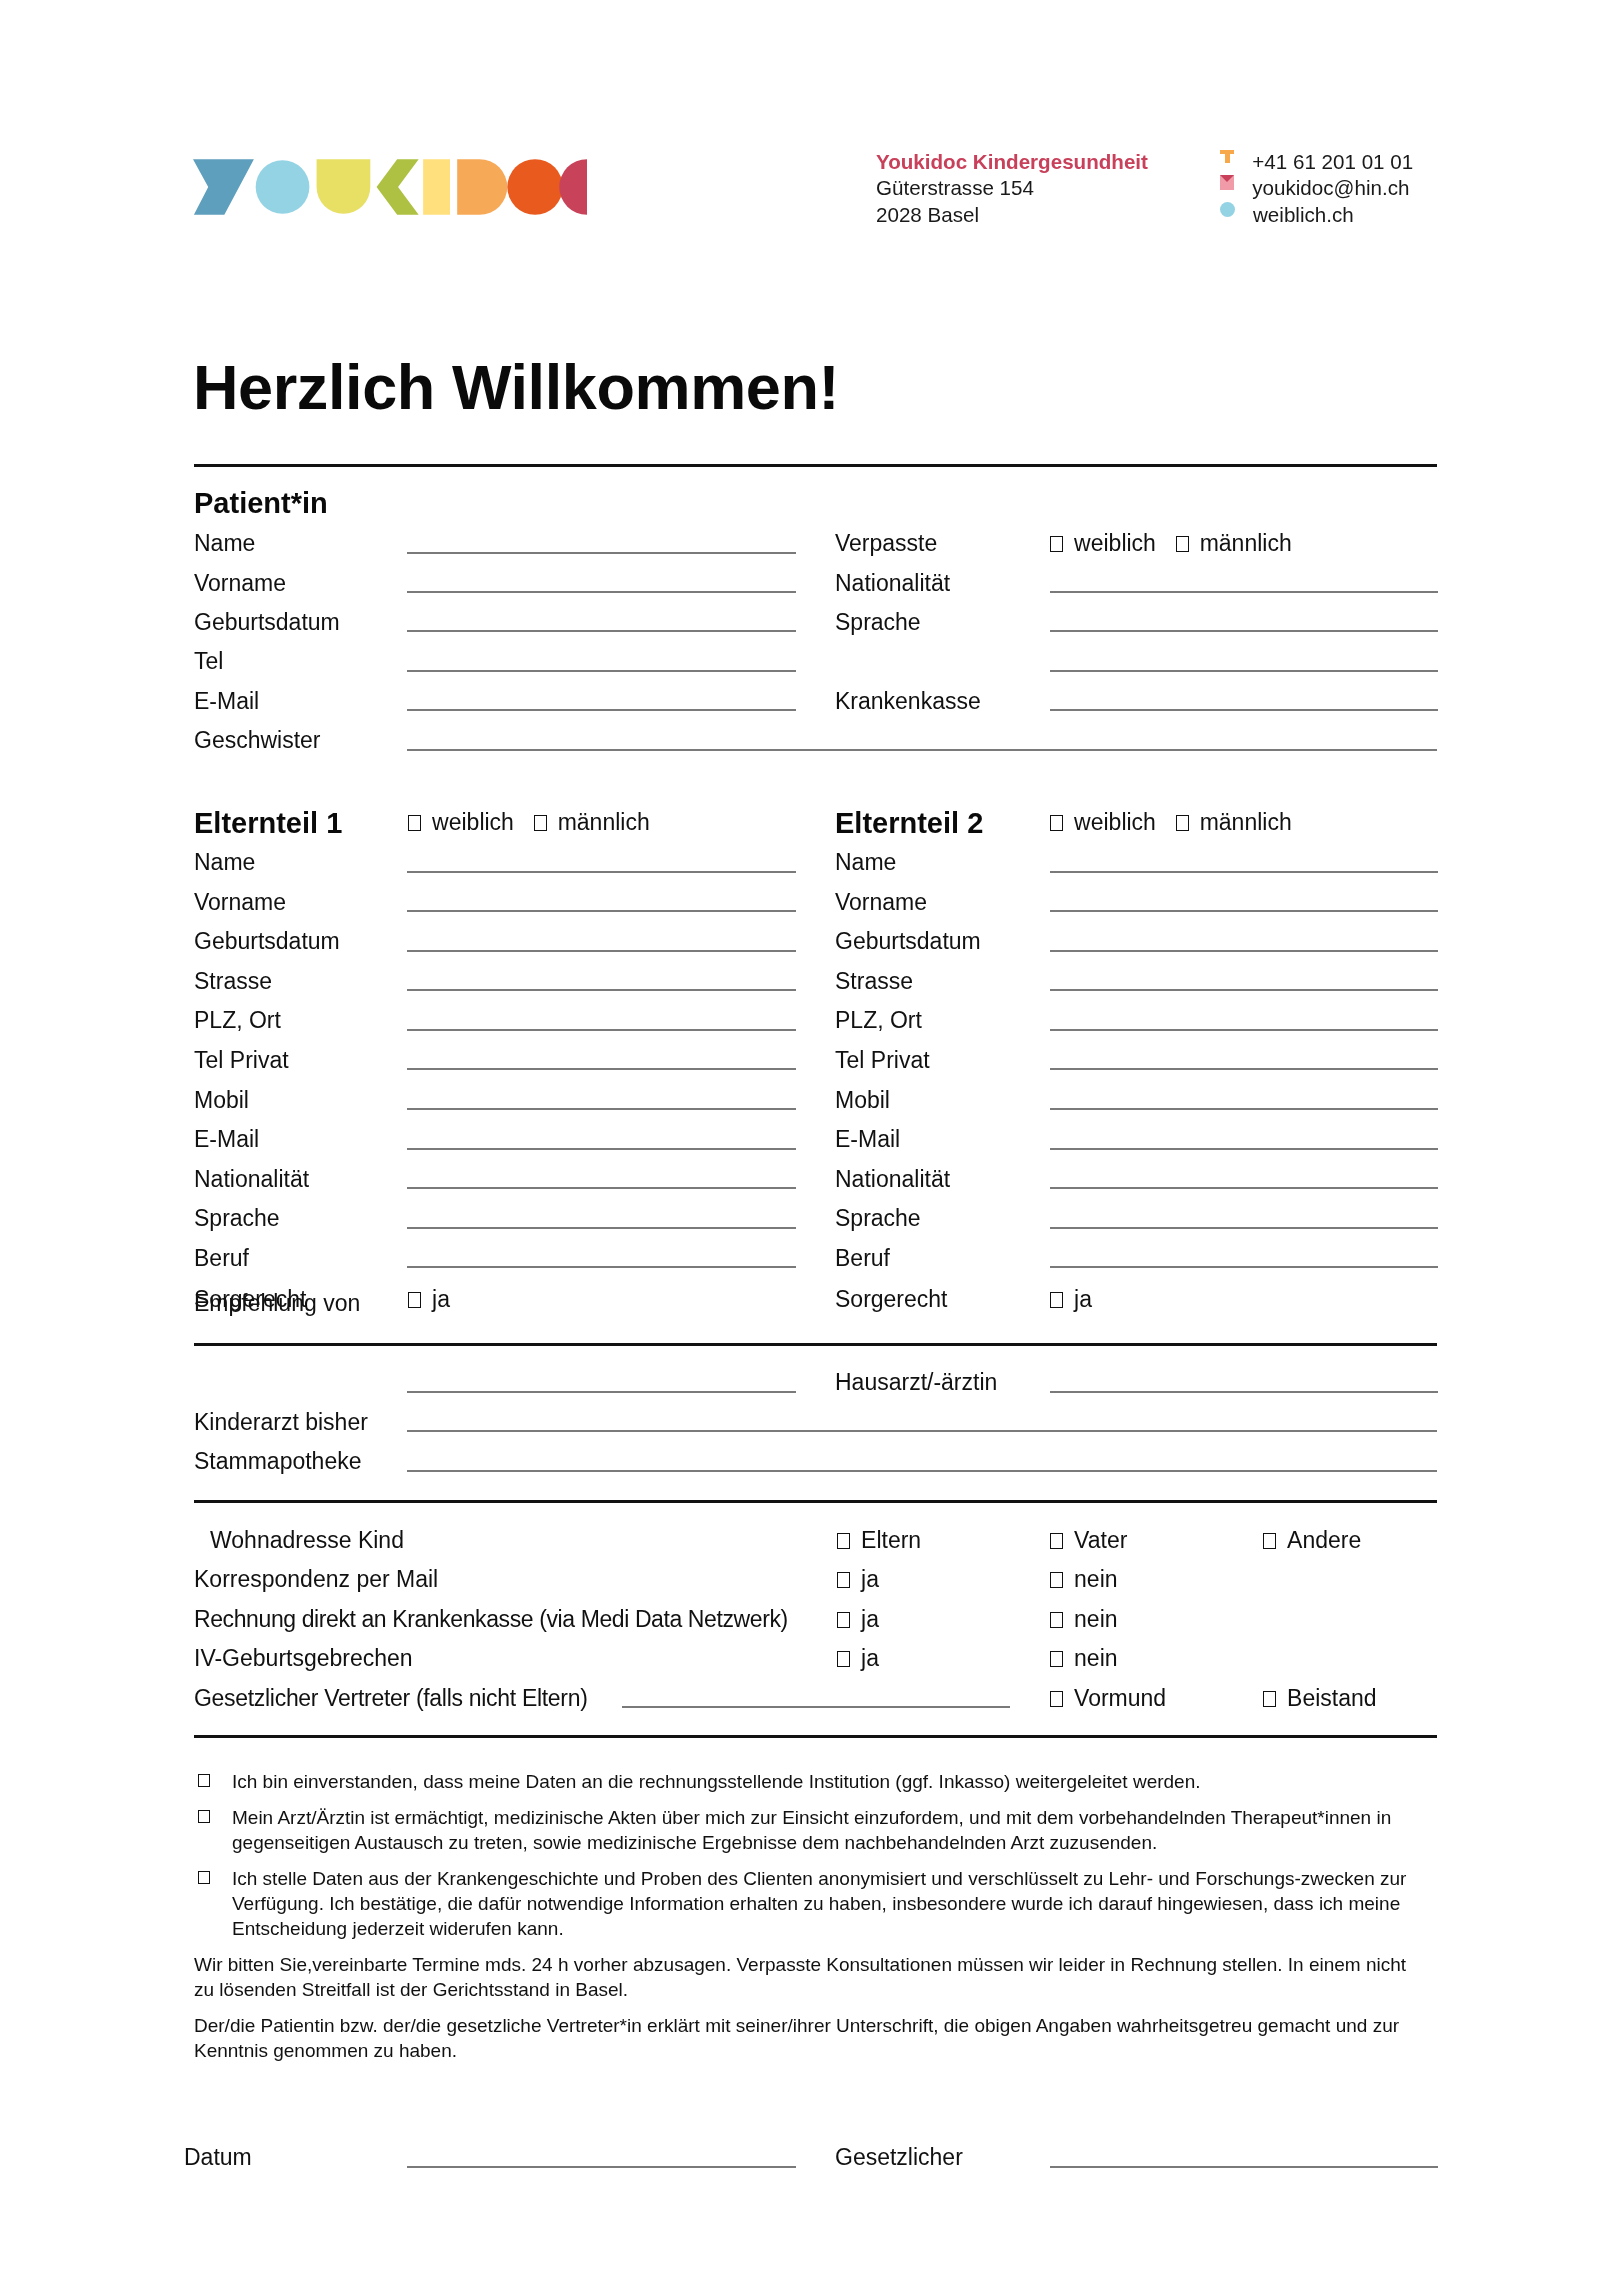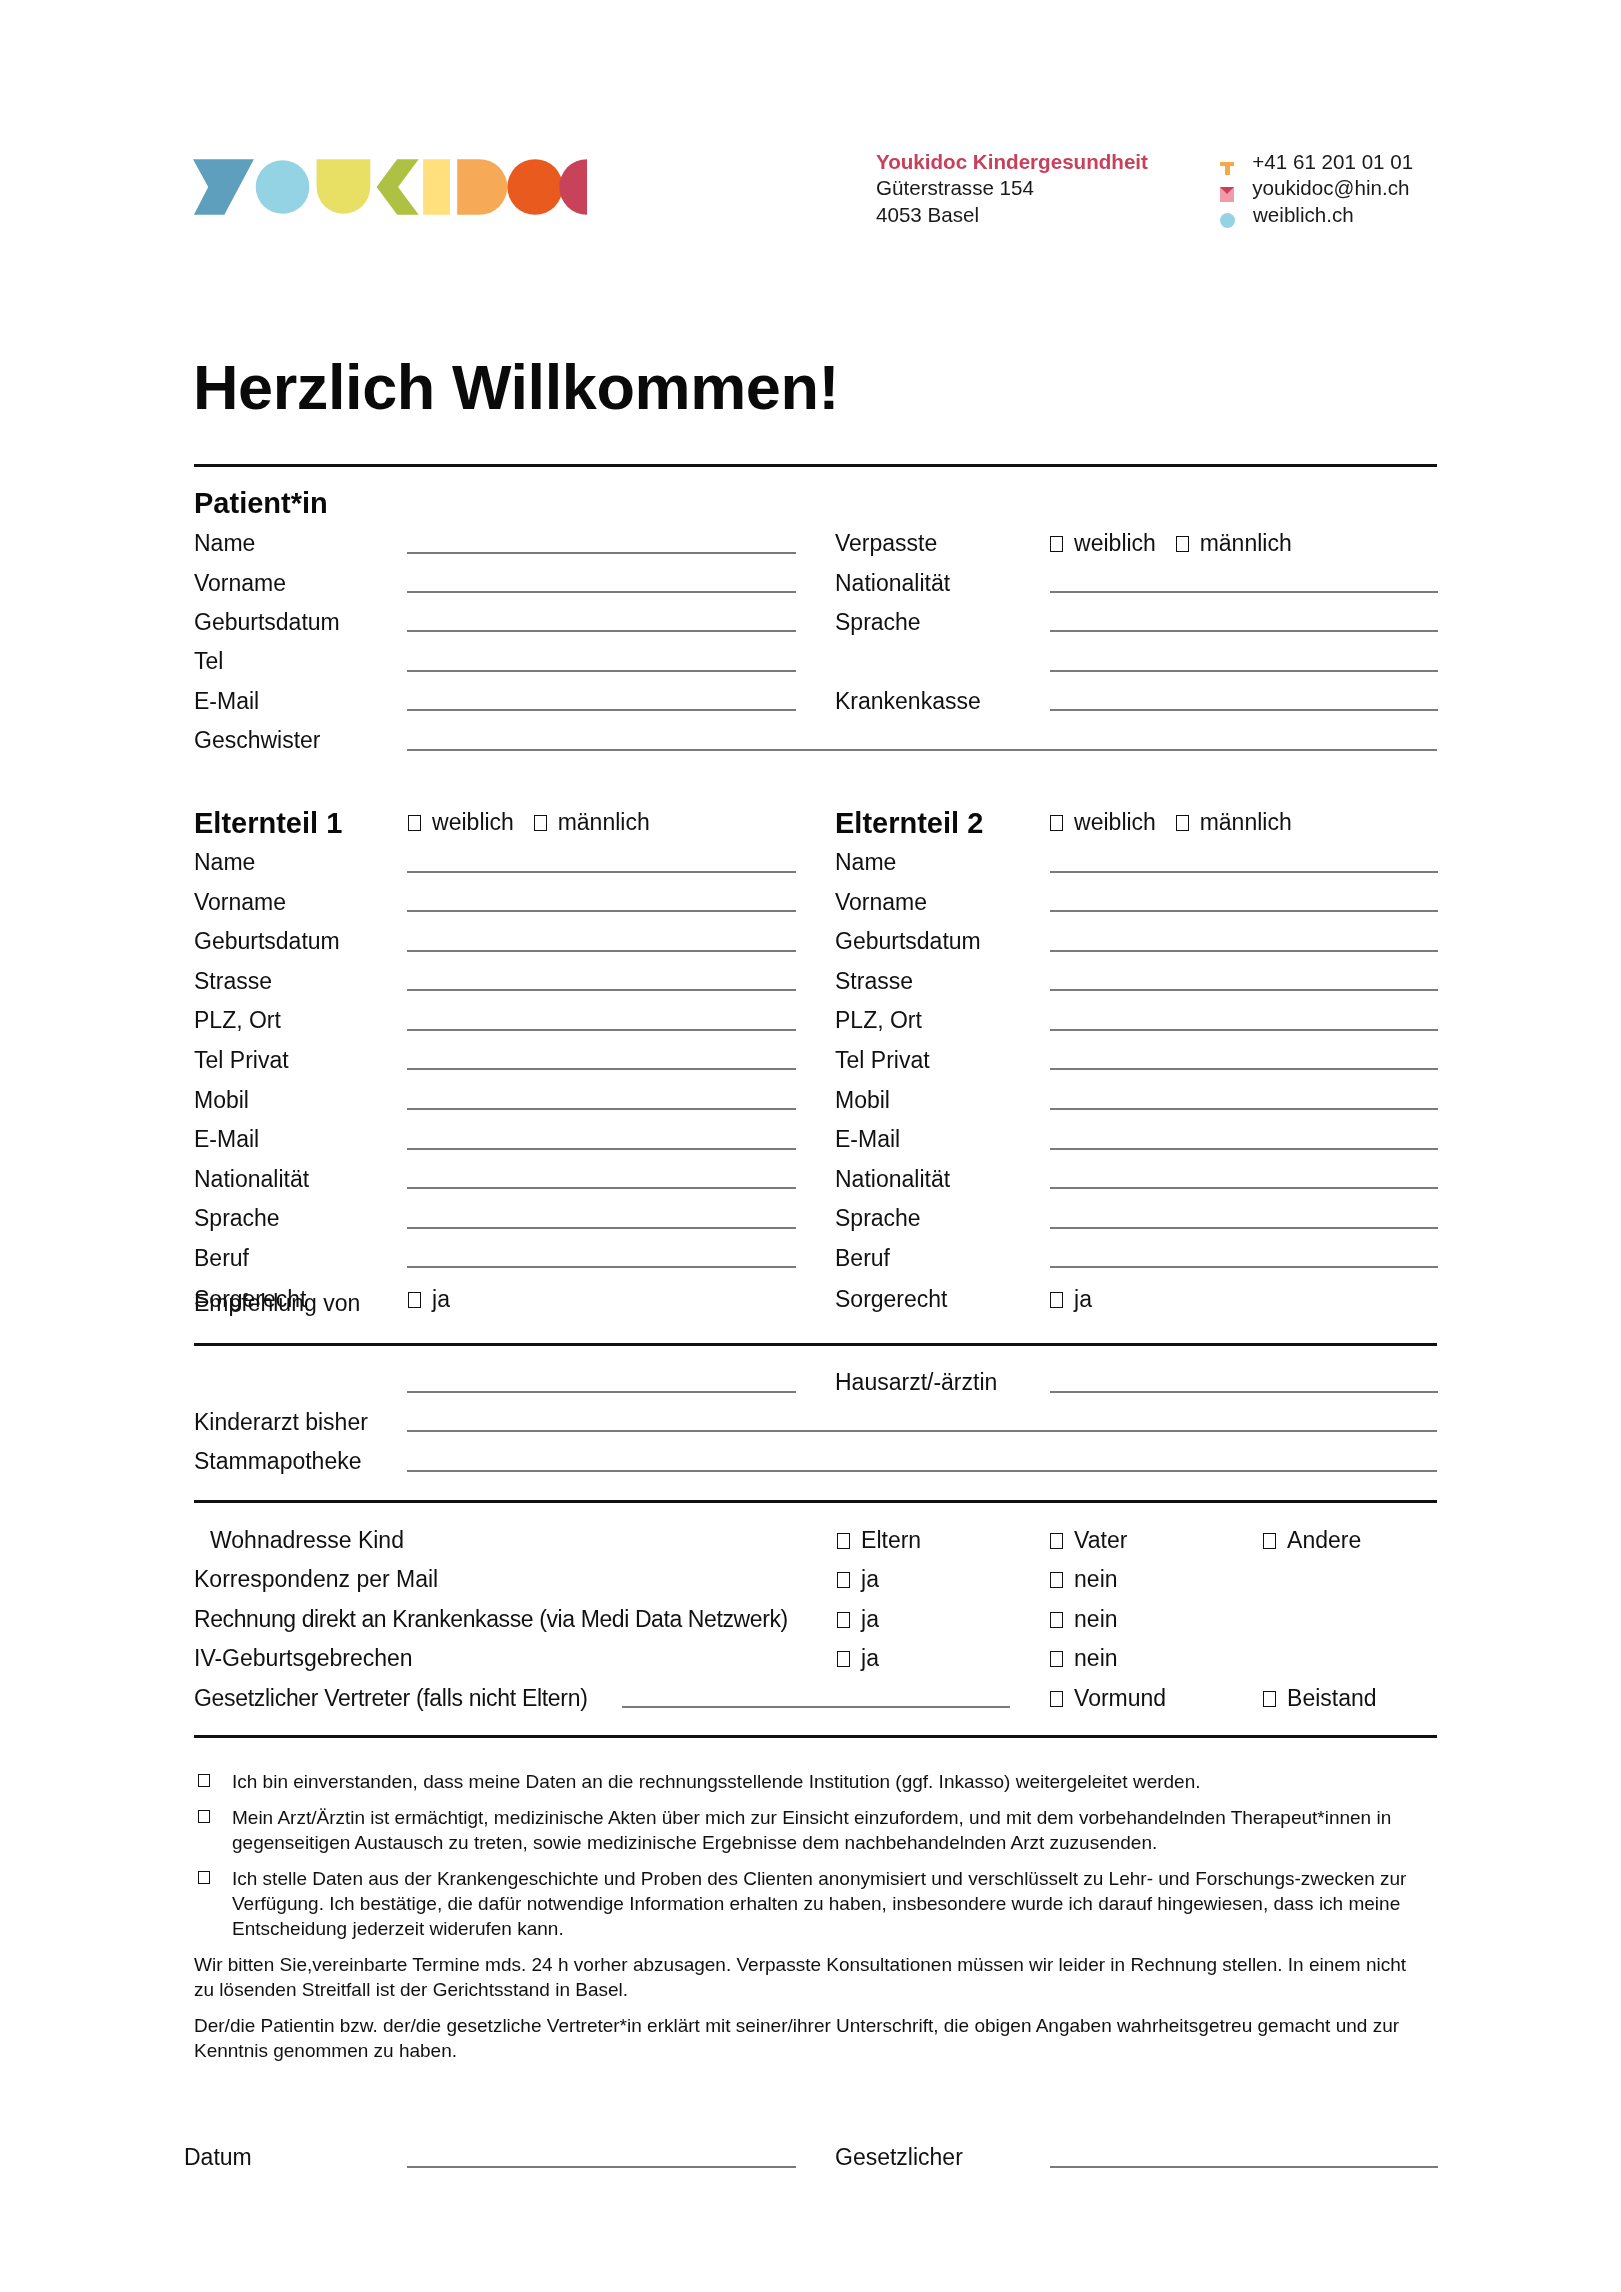"+41 61 201 01 01" .hdr-contact .row { align-items: flex-end -> flex-start }
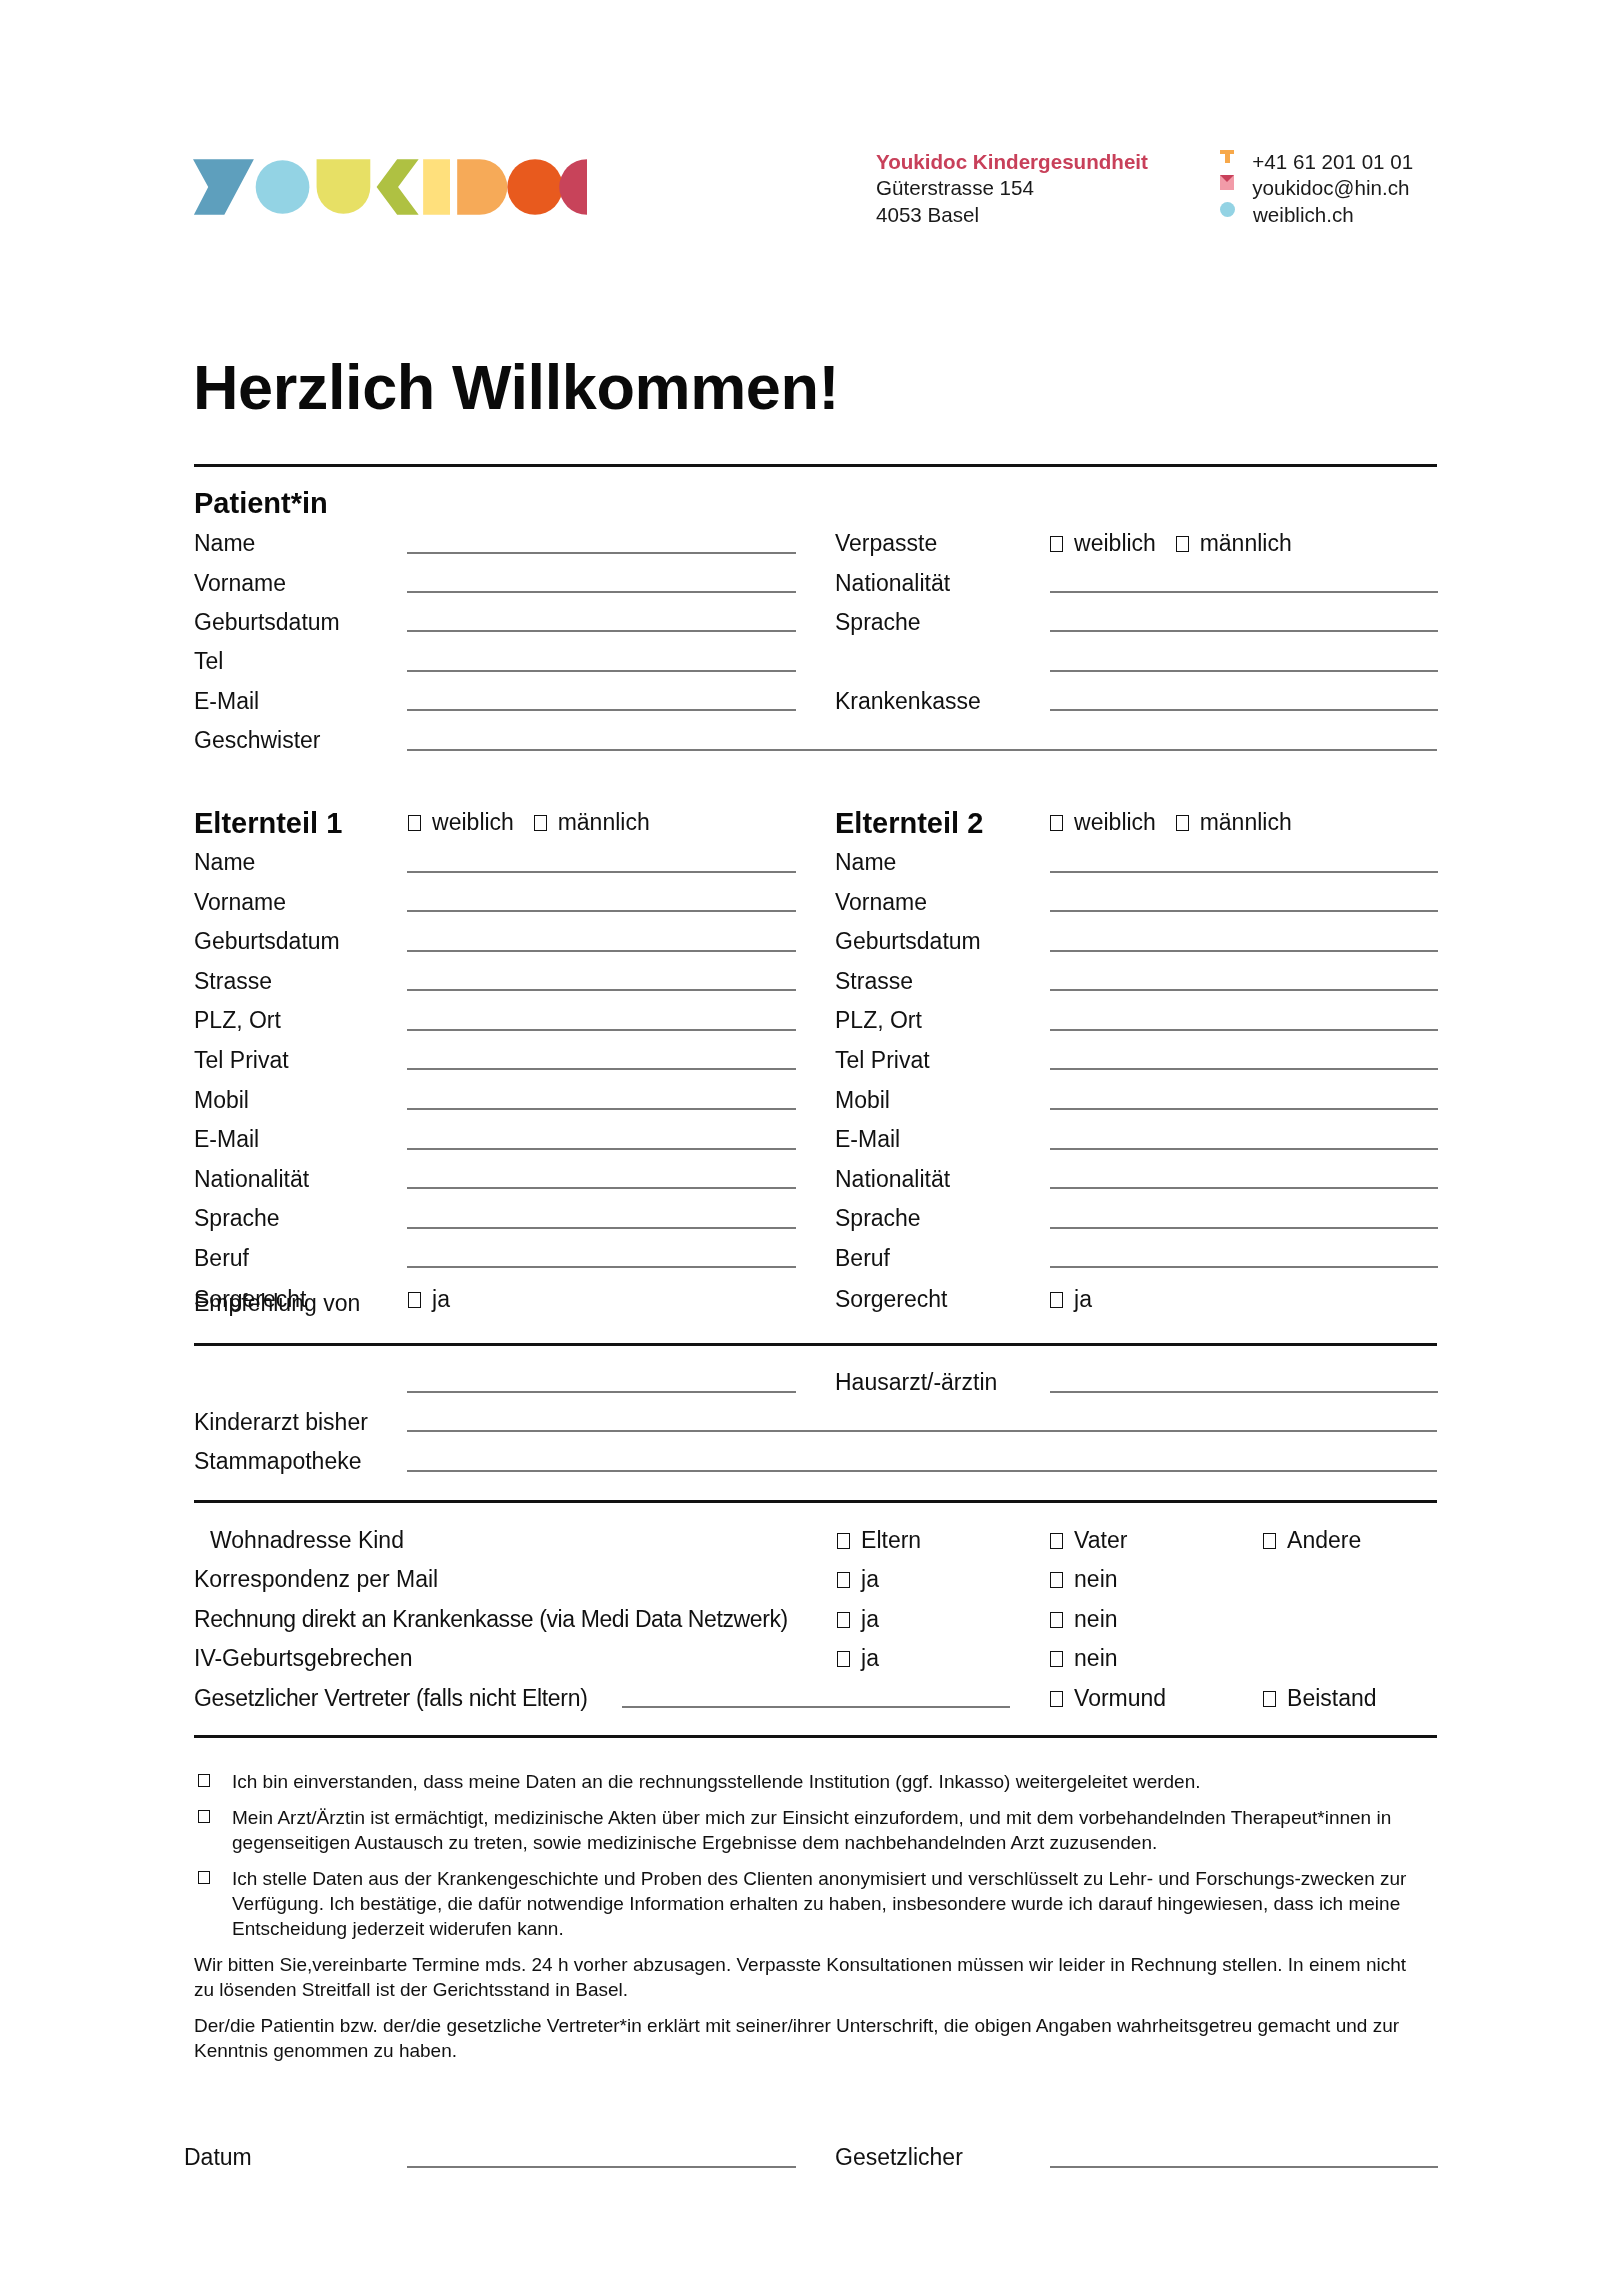"4053 Basel" div { text: 4053 -> 2028 }
